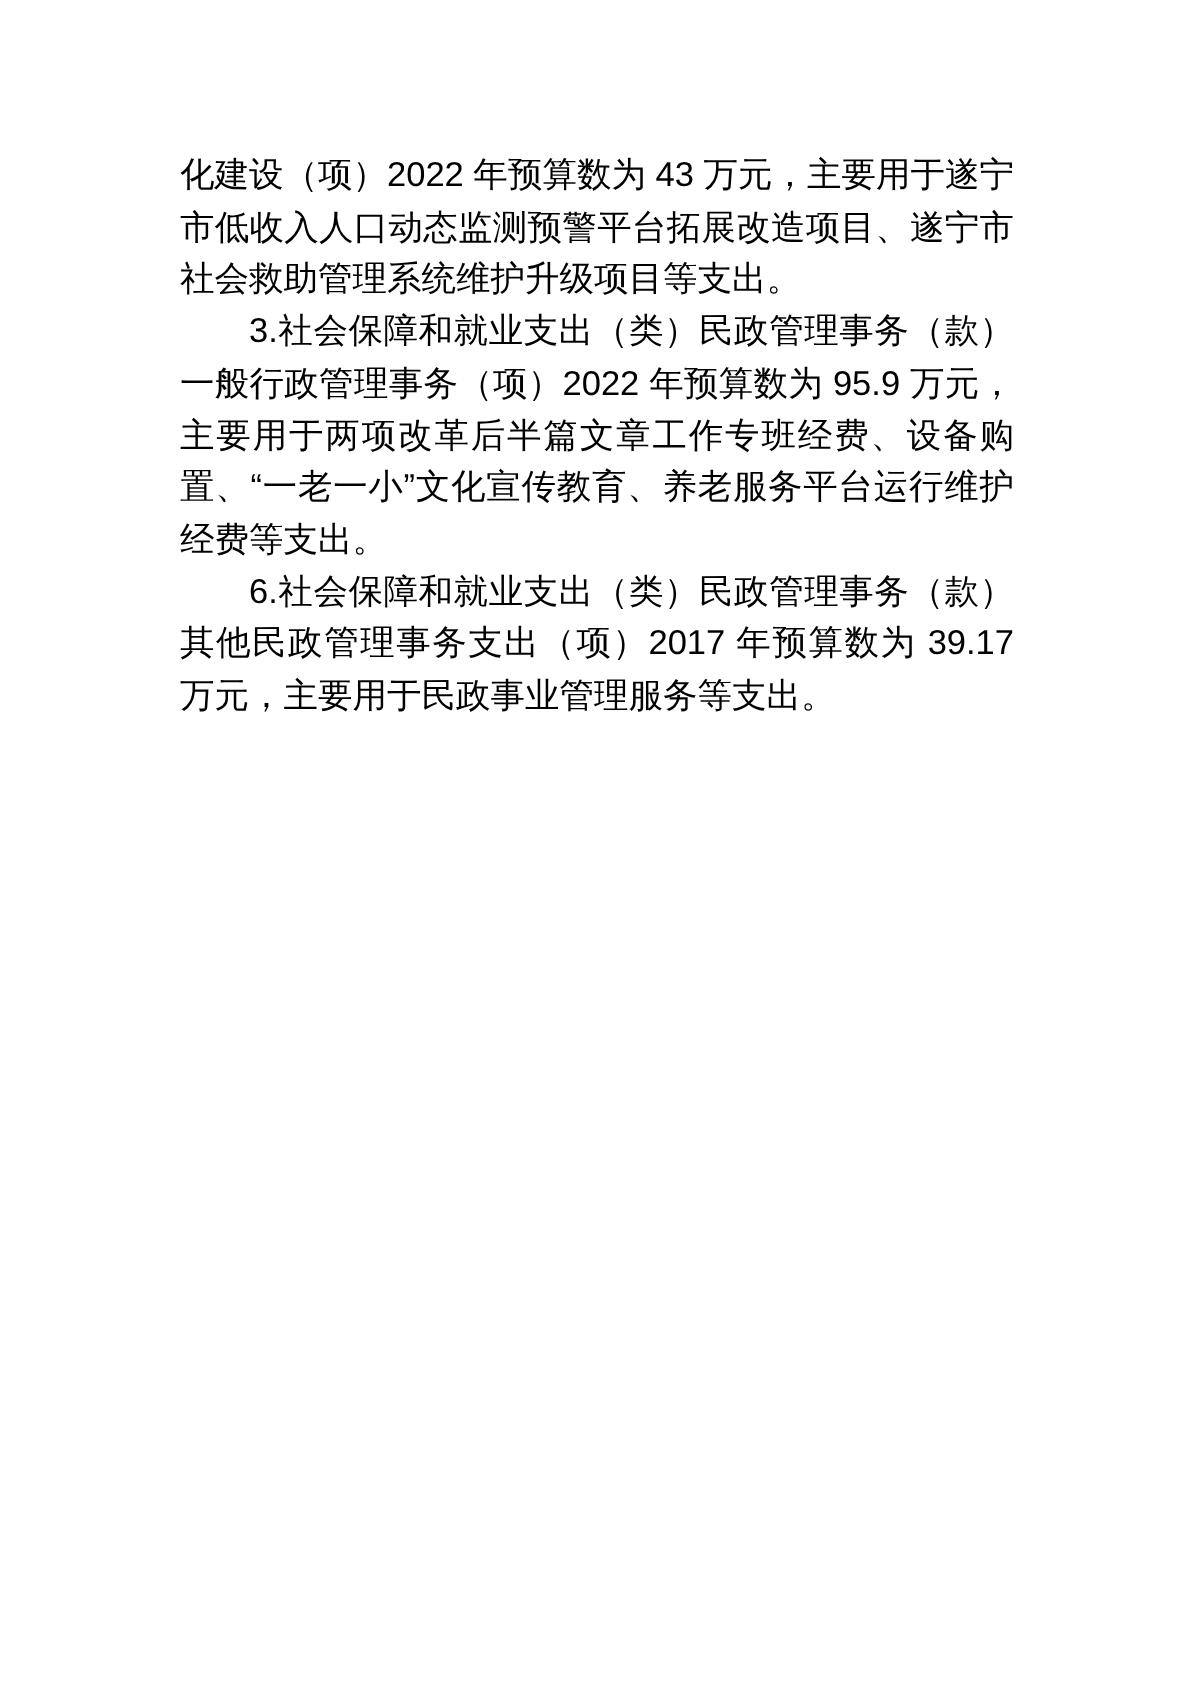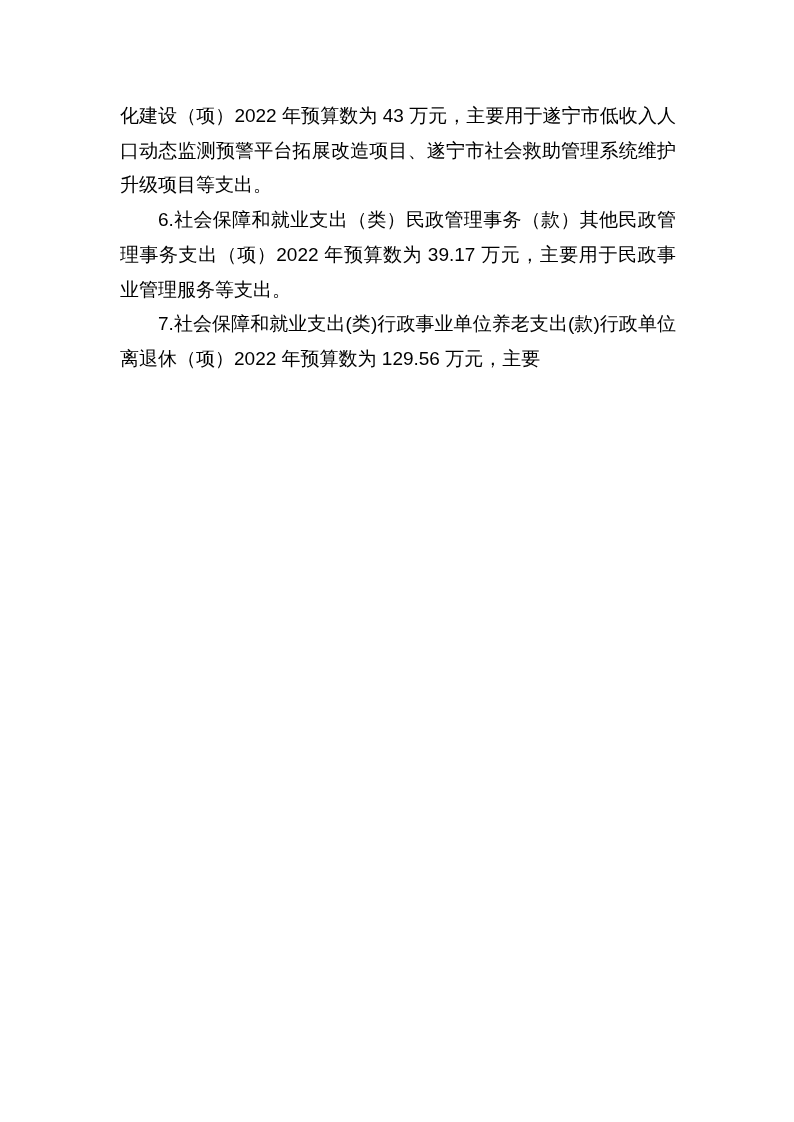"化建设（项）2022 年预算数为 43" .doc-body { font-size: 19px -> 23px }
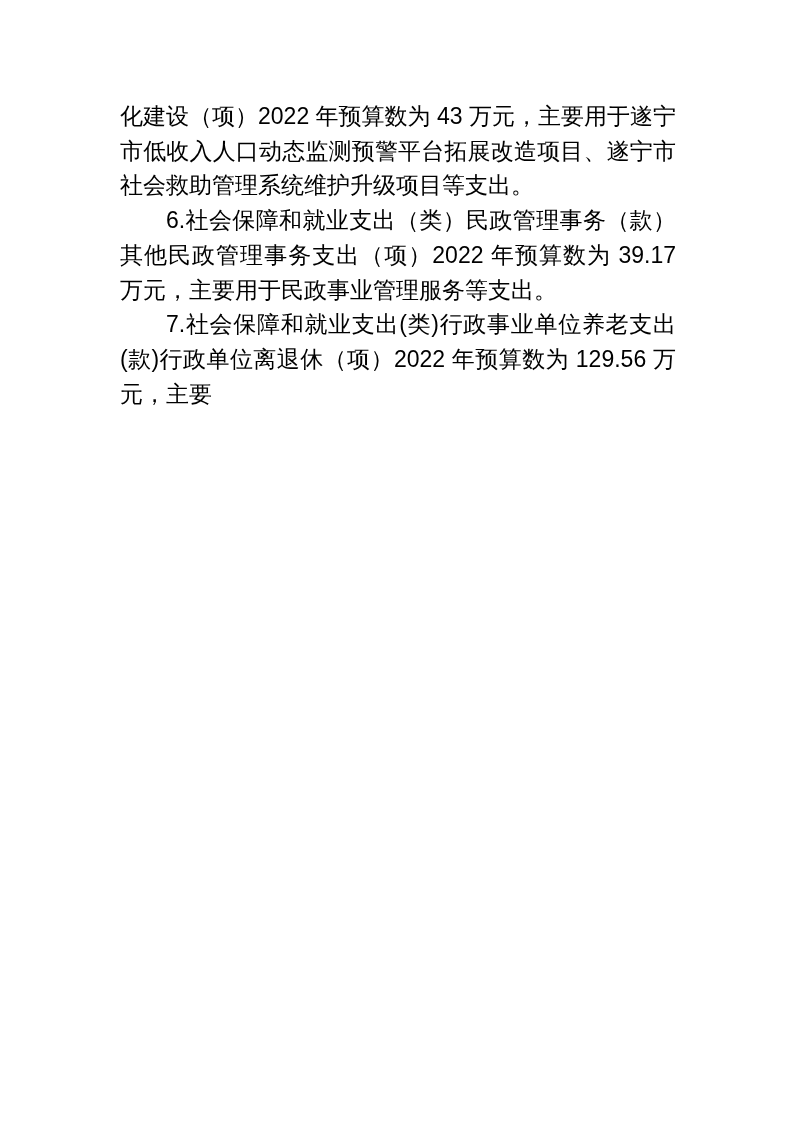"3.社会保障和就业支出（类）民政管理事务（款）一般行政管理事务（项）2022" p.indent { html: none -> <p>3.社会保障和就业支出（类）民政管理事务（款）一般行政管理事务（项）2022 年预算数为 95.9 万元，主要用于两项改革后半篇文章工作专班经费、设备购置、“一老一小”文化宣传教育、养老服务平台运行维护经费等支出。</p> }
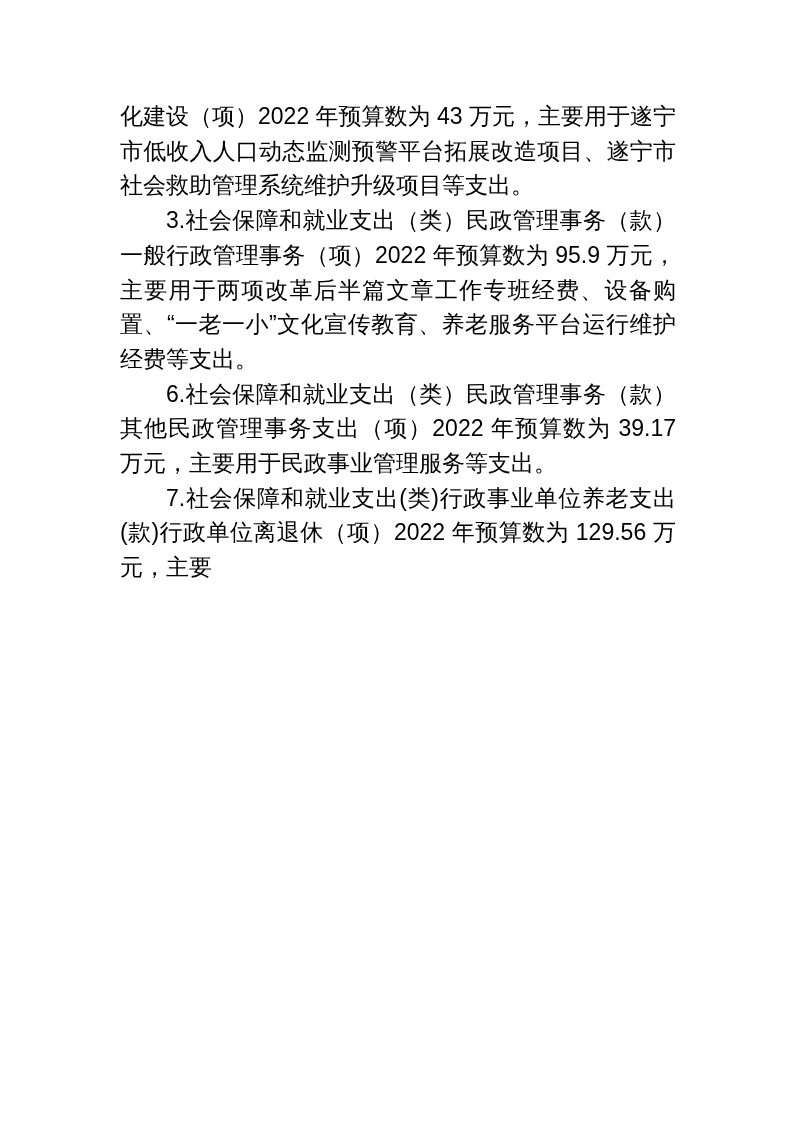"6.社会保障和就业支出（类）民政管理事务（款）其他民政管理事务支出（项）2022" p.indent { text: 2022 -> 2017 }
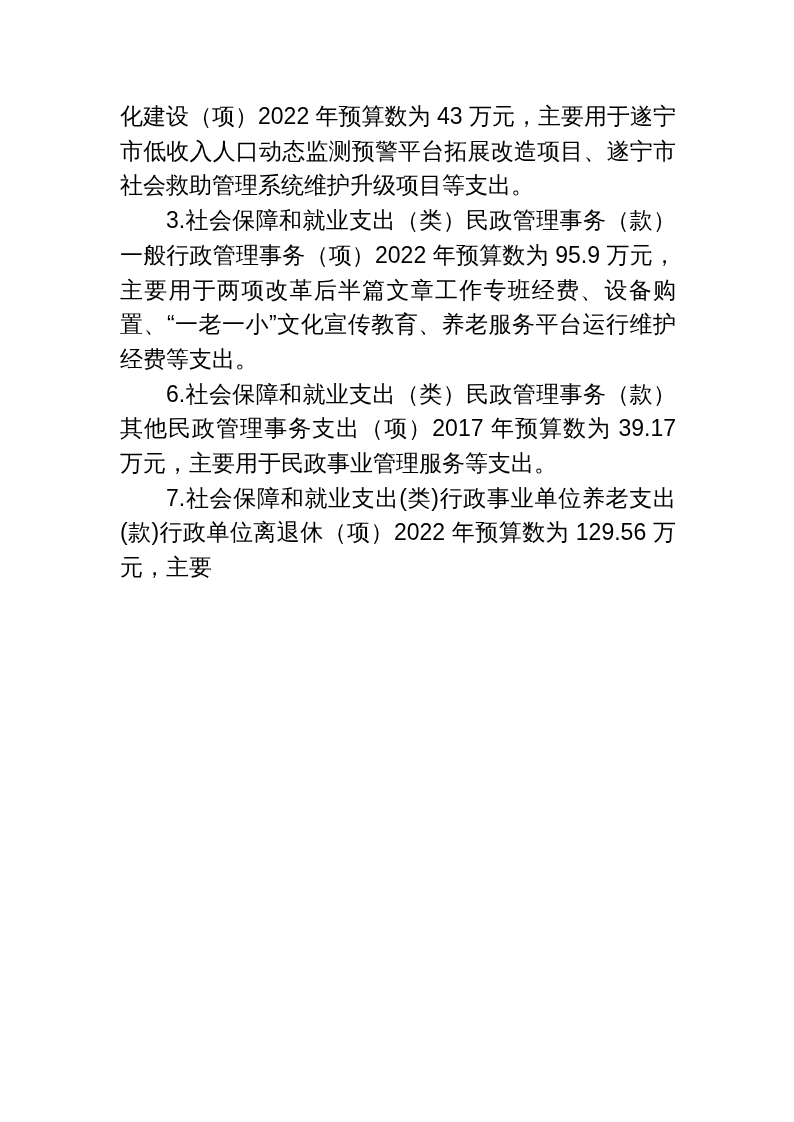"7.社会保障和就业支出(类)行政事业单位养老支出(款)行政单位离退休（项）202" p.indent { html: <p>7.社会保障和就业支出(类)行政事业单位养老支出(款)行政单位离退休（项）2022 年预算数为 129.56 万元，主要</p> -> none }
